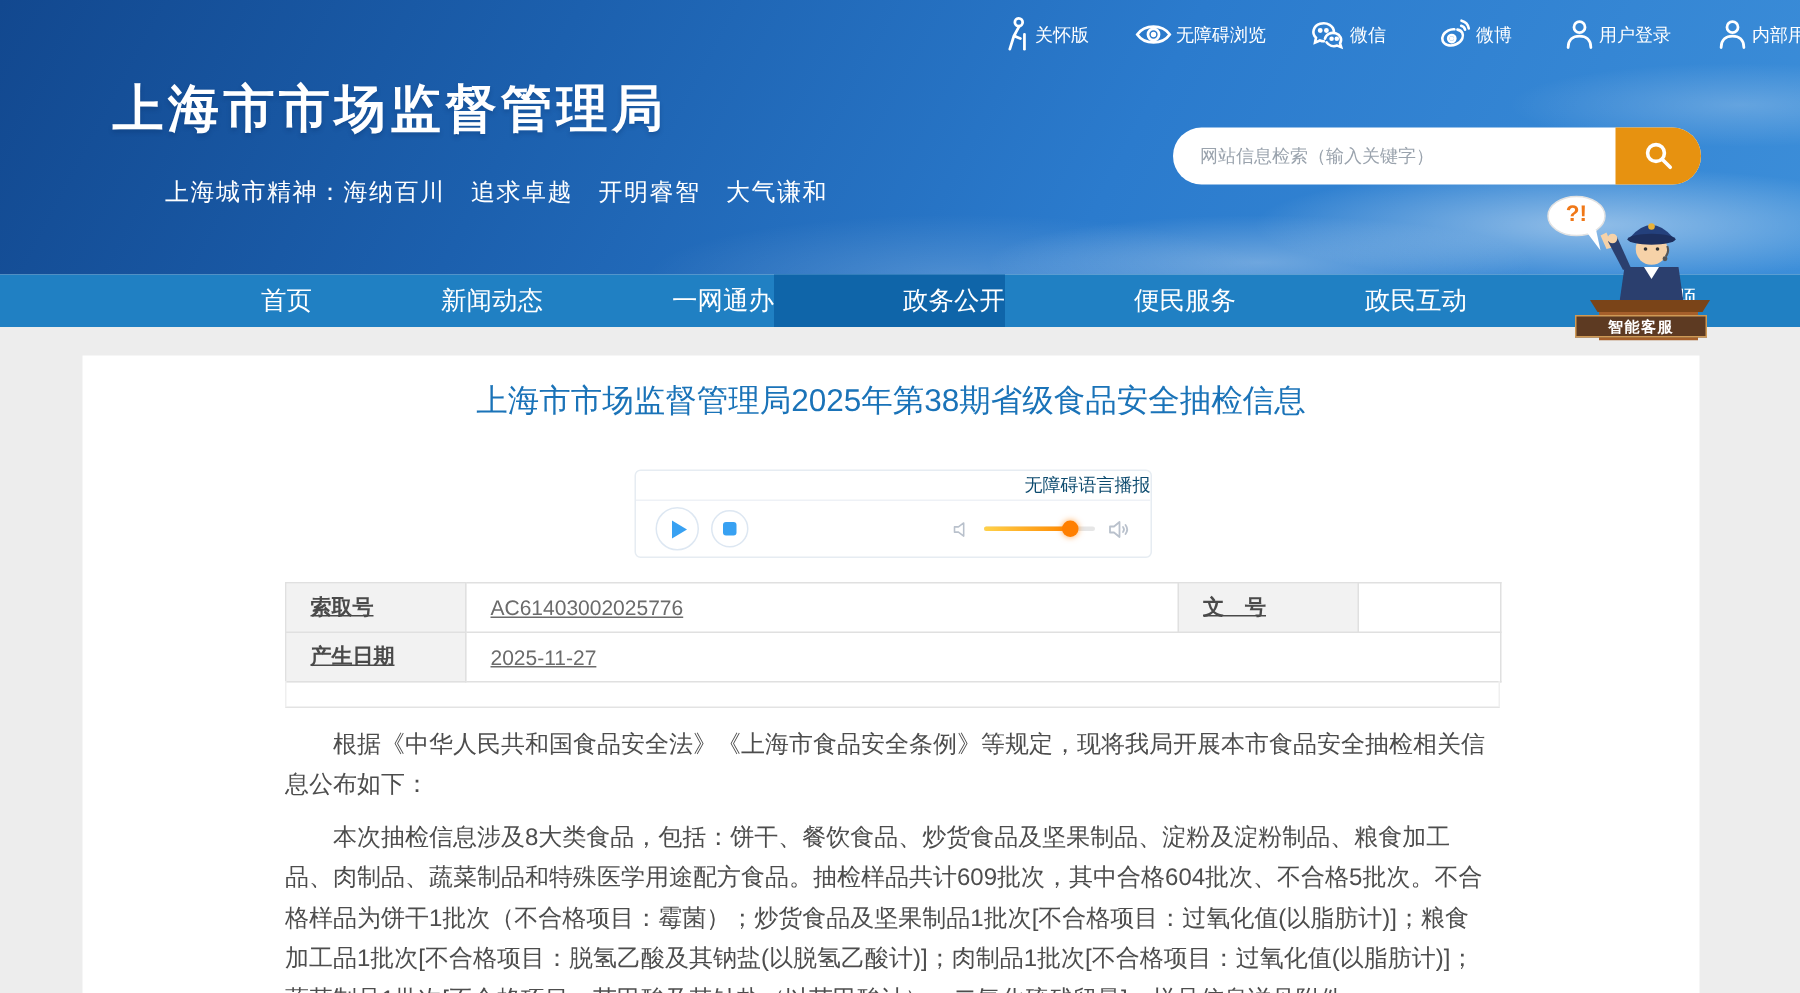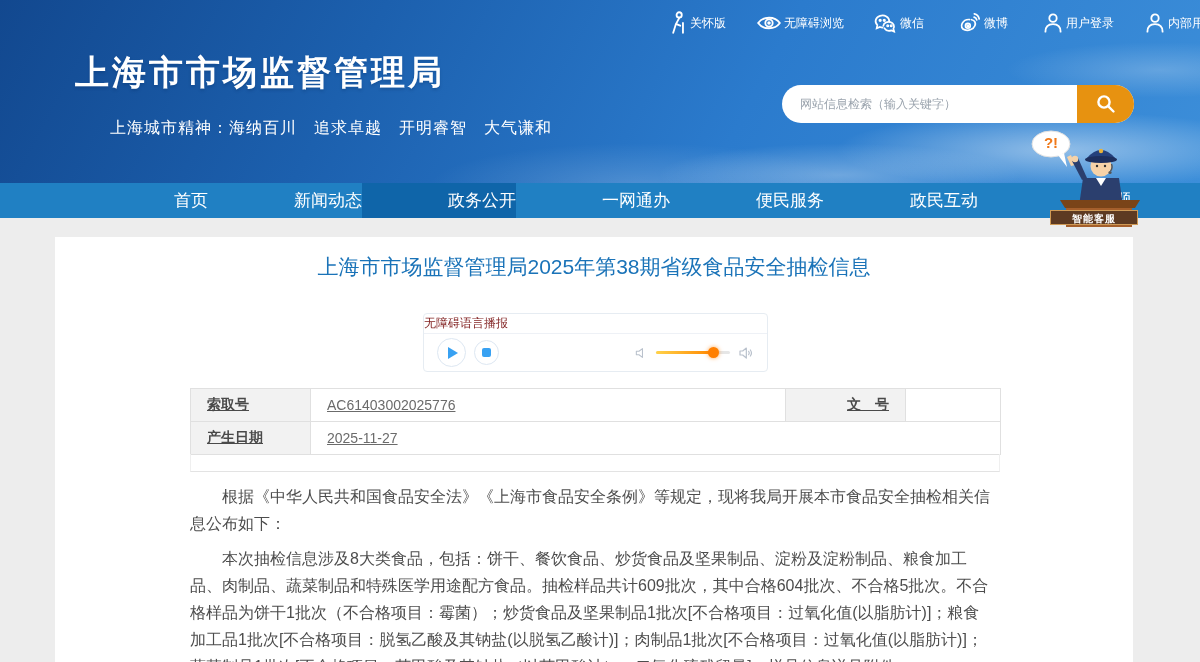"政务公开" div.nav-item { order: before "一网通办" -> after "一网通办" }
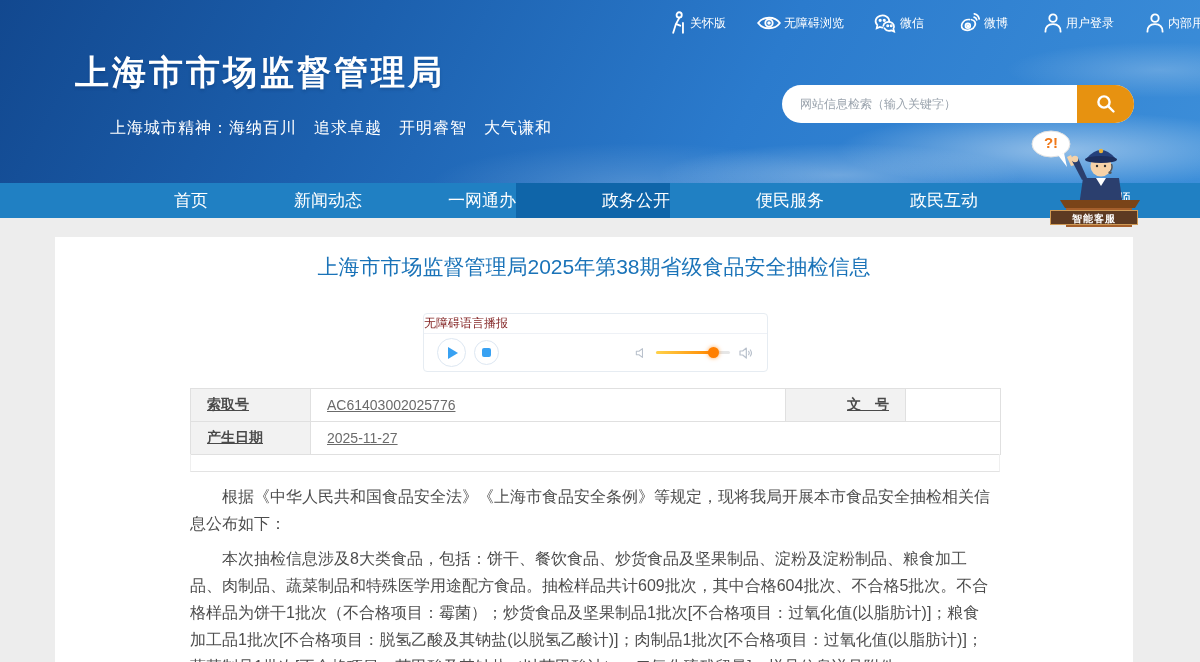"无障碍语言播报" .audio-head { color: #7f1d1d -> #0c4a6e; text-align: left -> right }
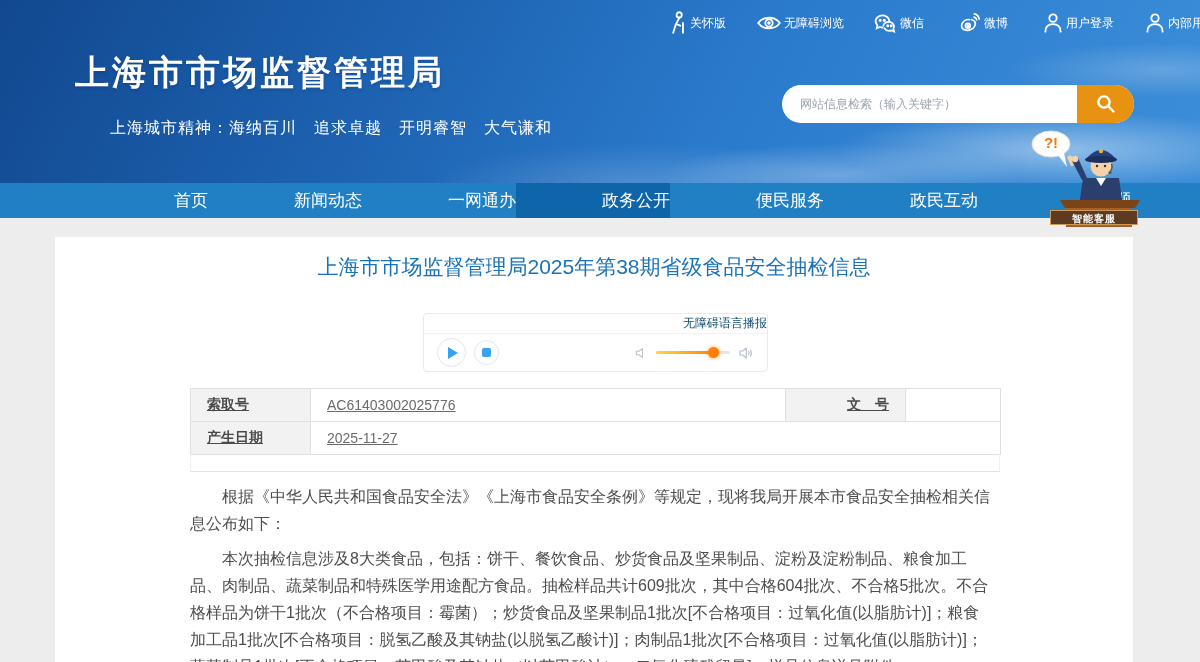"文 号" .w-lbl2 { text-align: right -> none }
